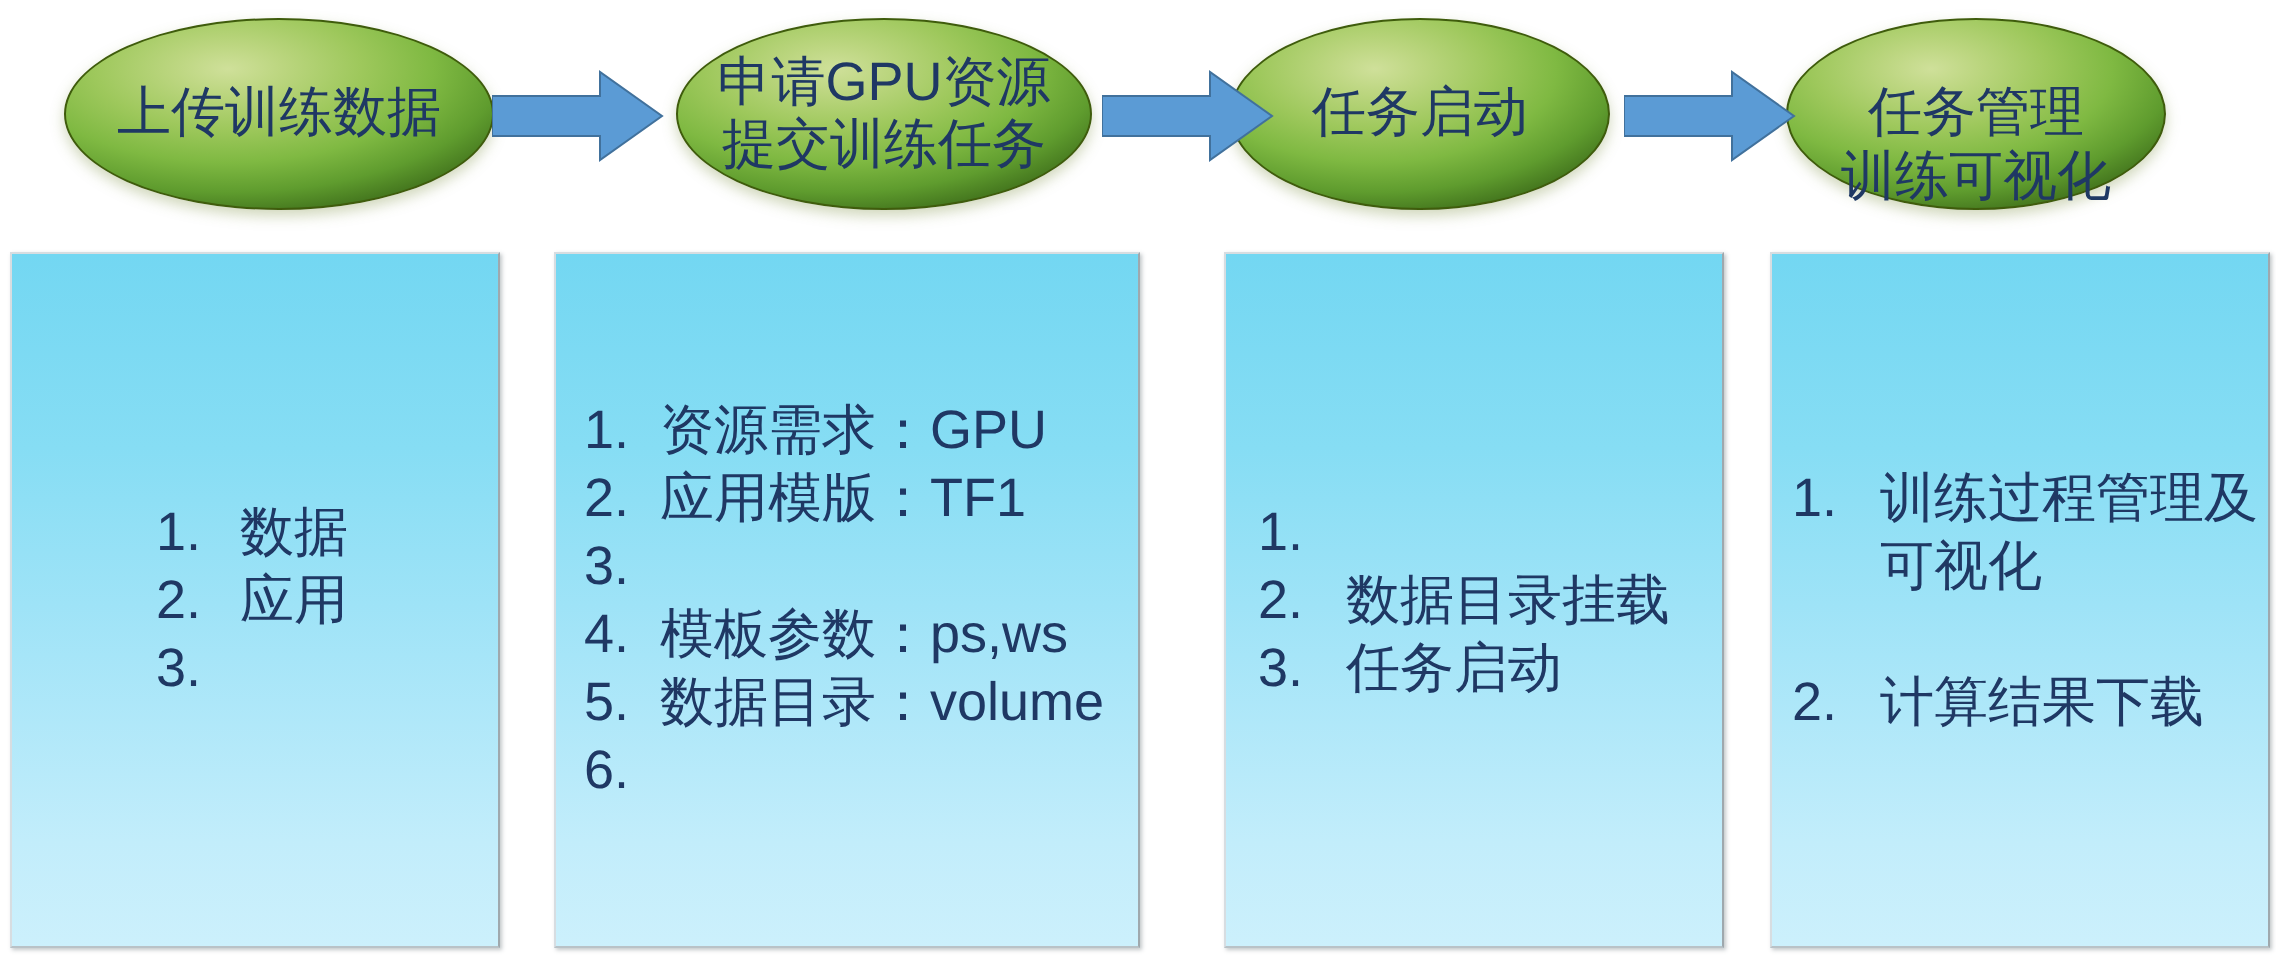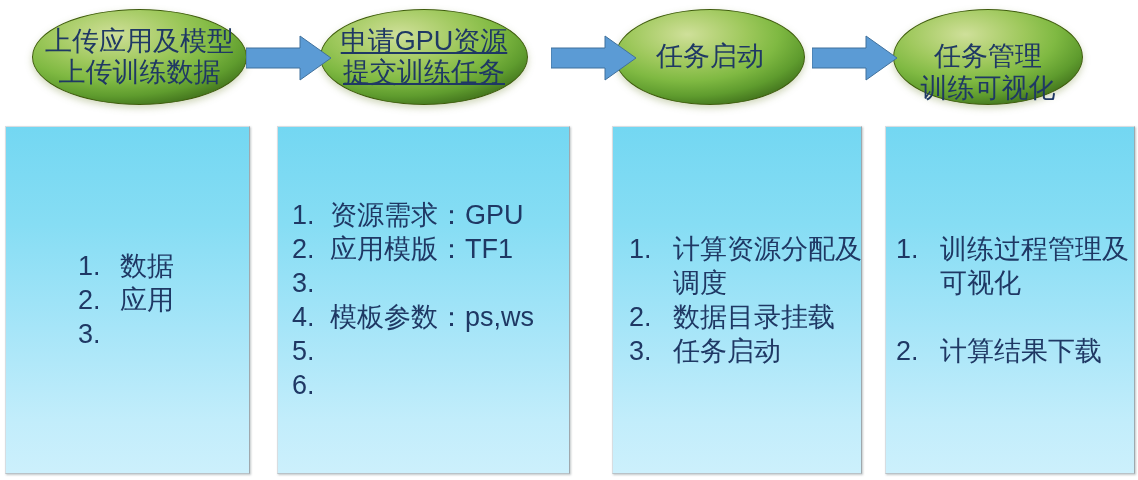"上传应用及模型" span.line { html: <span>上传应用及模型</span> -> none }
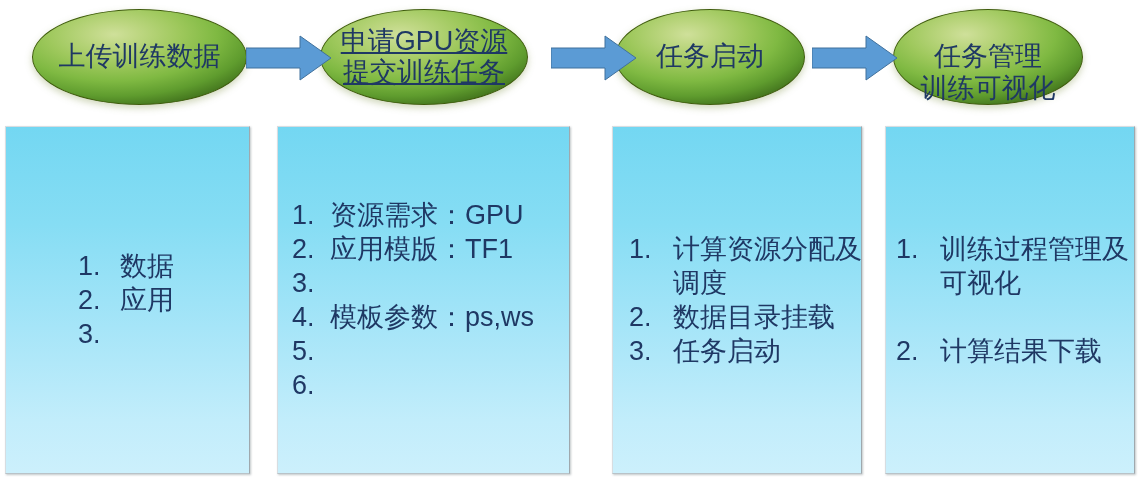"申请GPU资源" .stage-1 { left: 320px -> 338px; text-decoration: underline -> none }
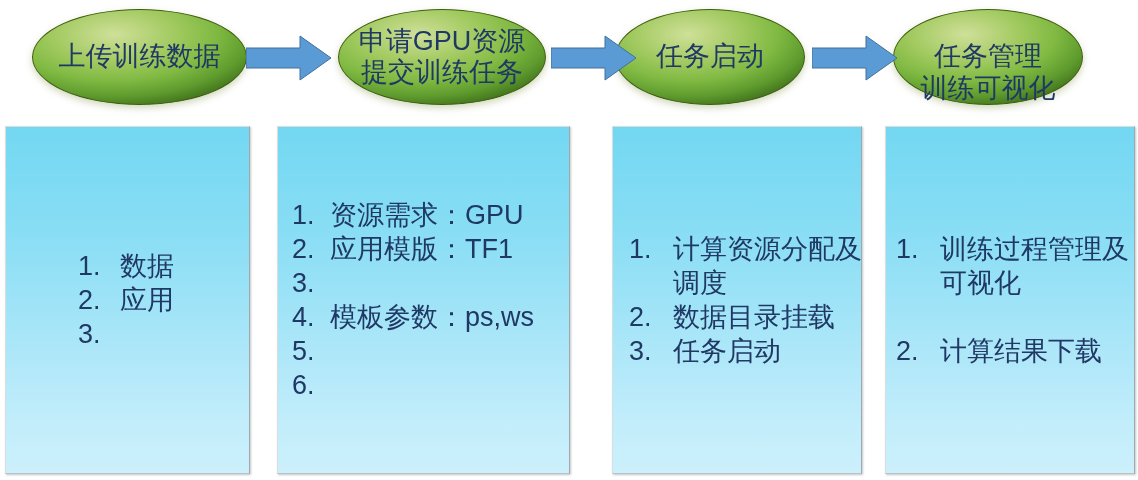"计算资源分配及调度" span.txt { html: <span>计算资源分配及调度</span> -> none }
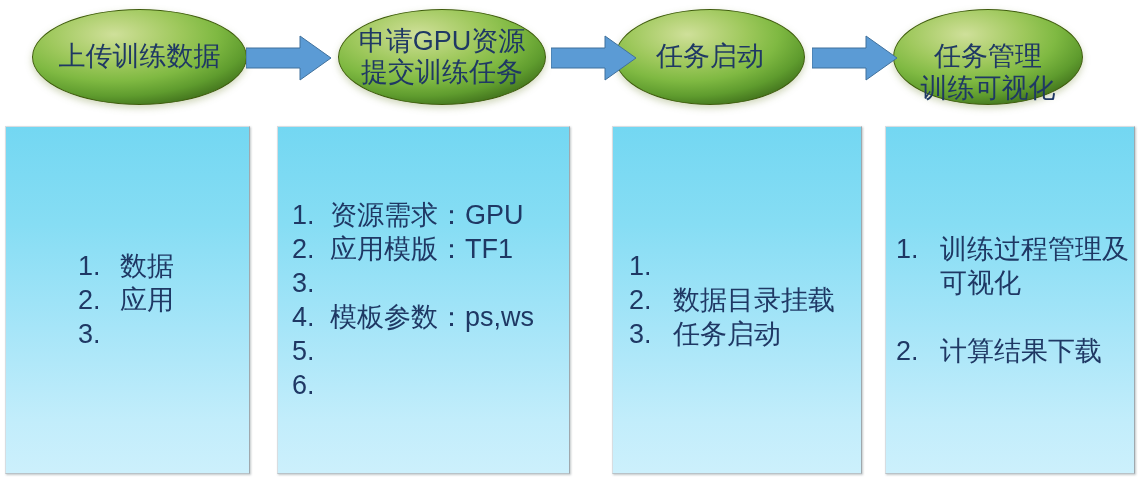"数据目录：volume" span.txt { html: none -> <span>数据目录：volume</span> }
